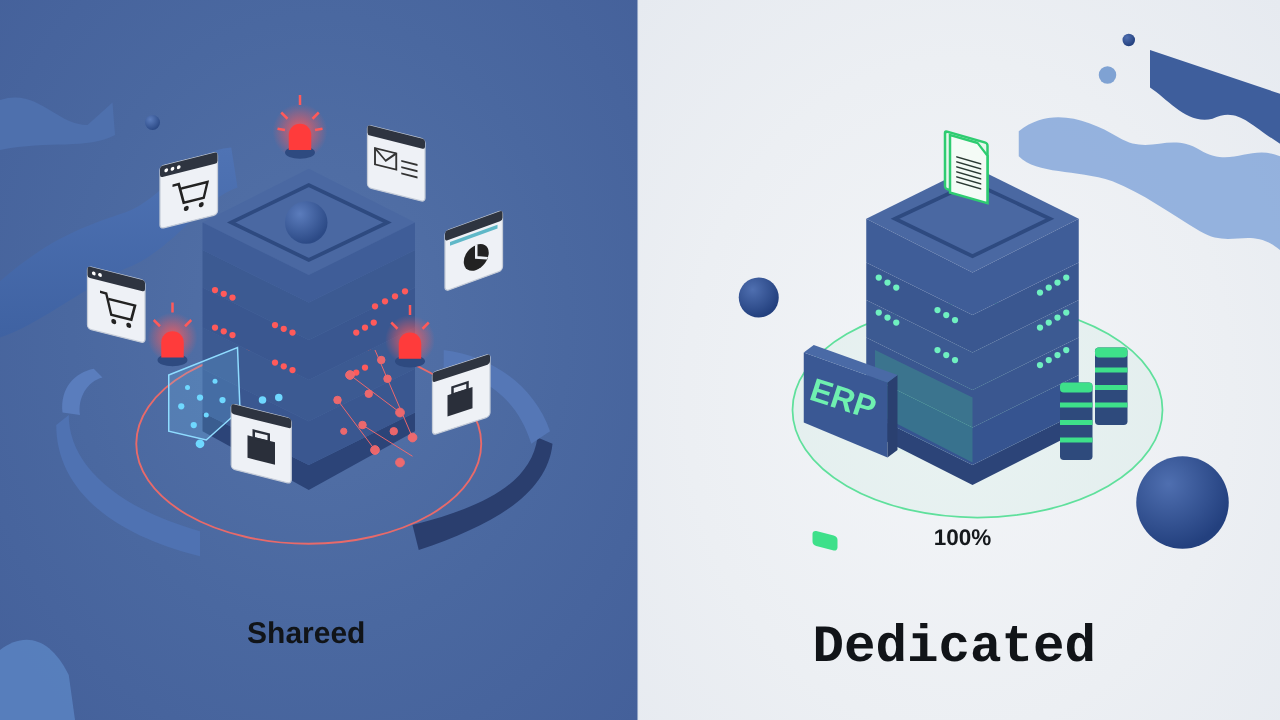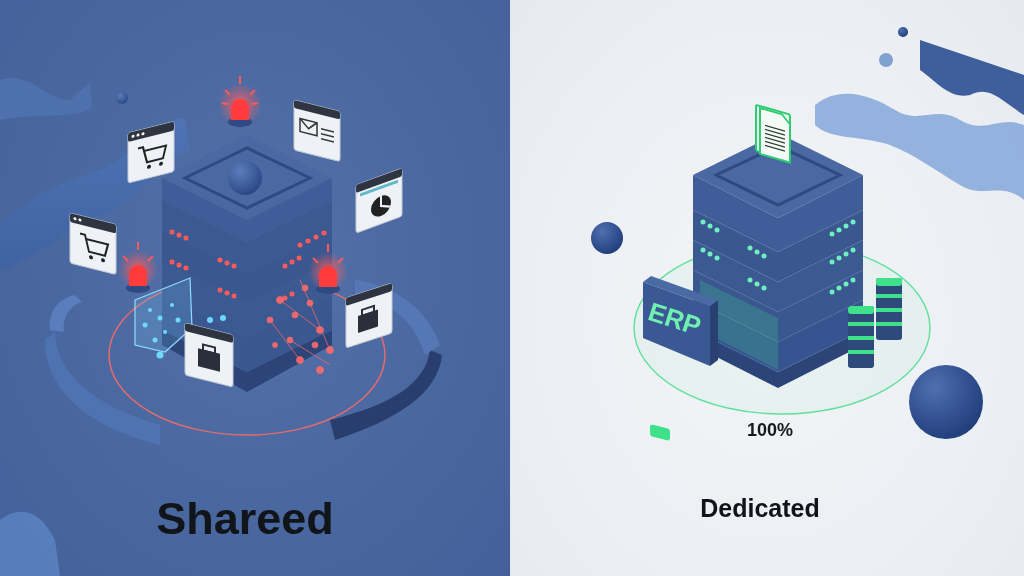"Shareed" .label-shared { font-size: 45px -> 24px }
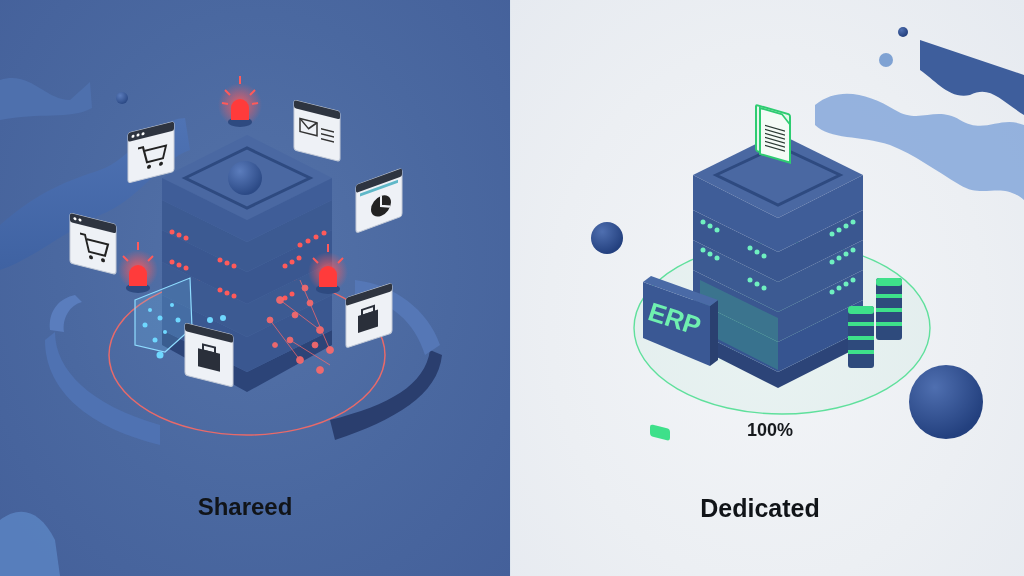"Dedicated" div.label { font-family: none -> Liberation Mono, monospace; font-size: 25px -> 42px }
